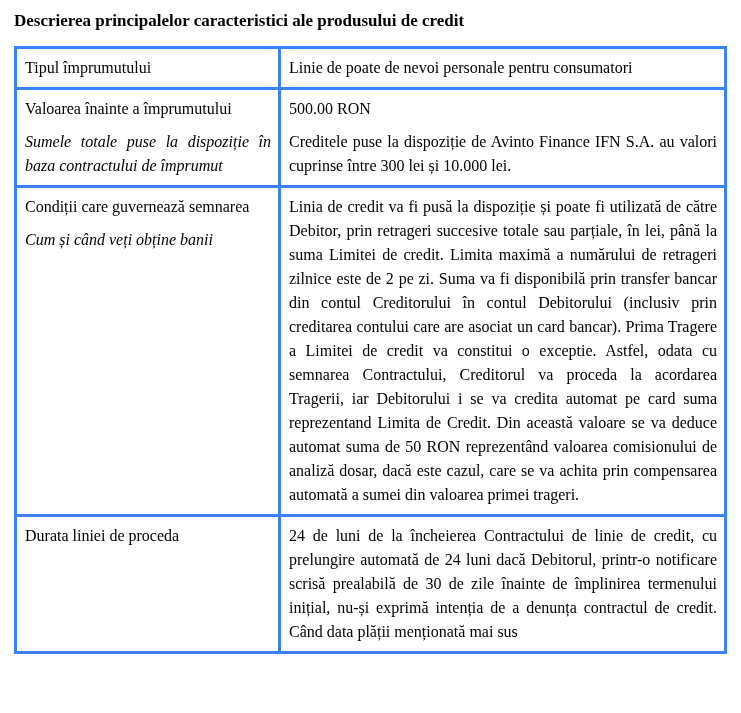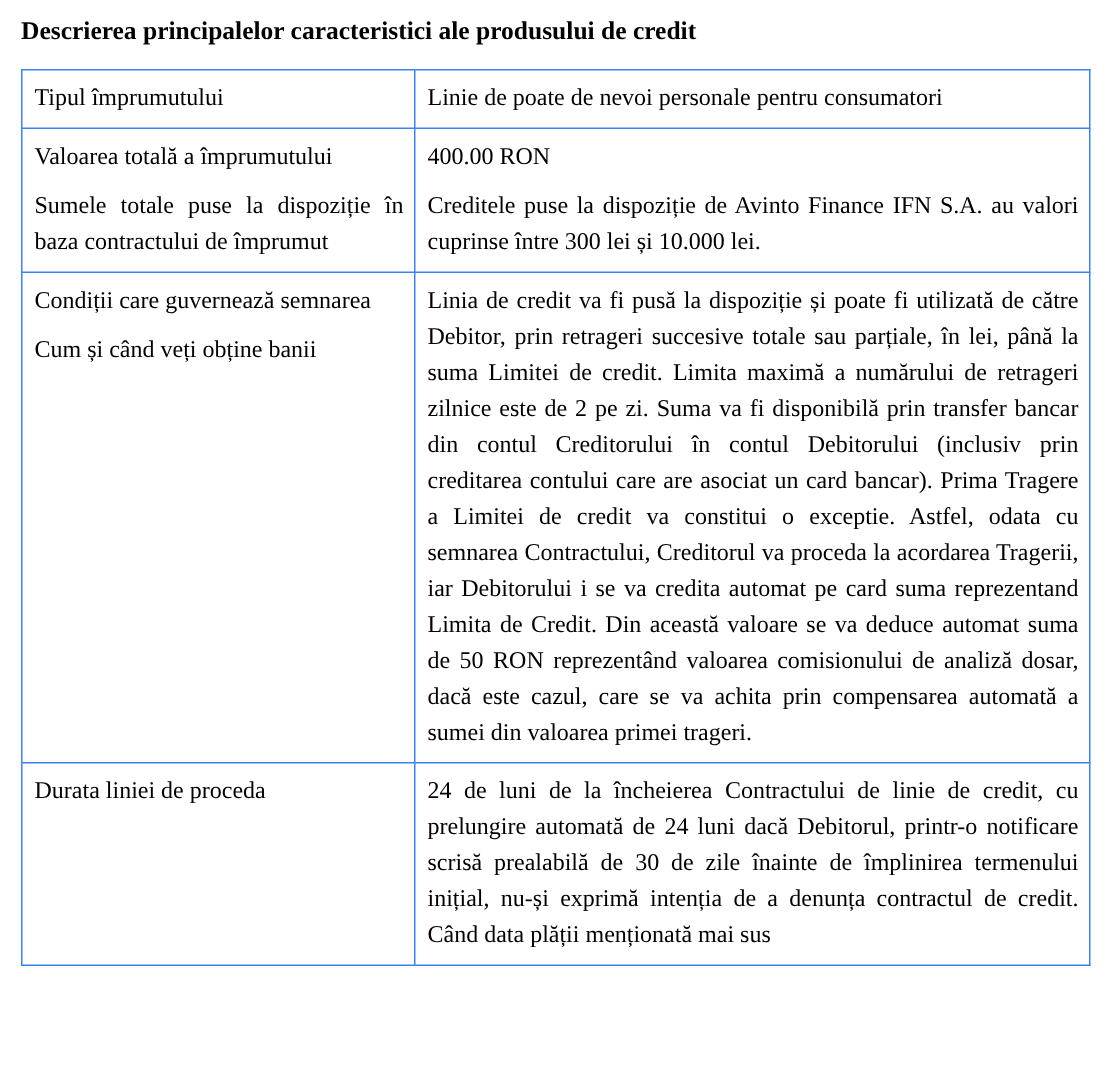"Tipul împrumutului" table.char-table td { border: 1px solid #3b82f6 -> 3px solid #3b82f6 }
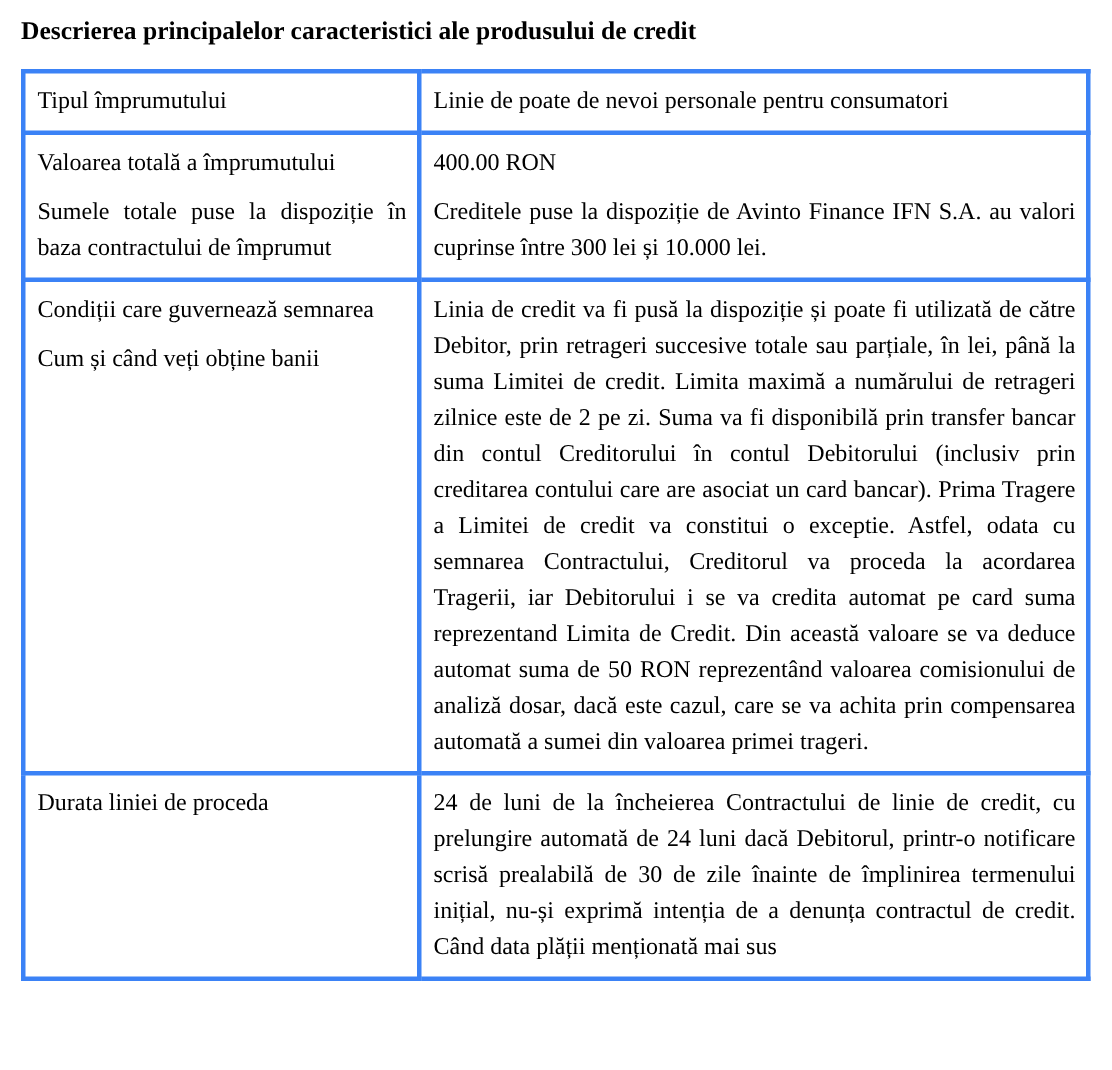"Valoarea totală a împrumutului" p { text: totală -> înainte }
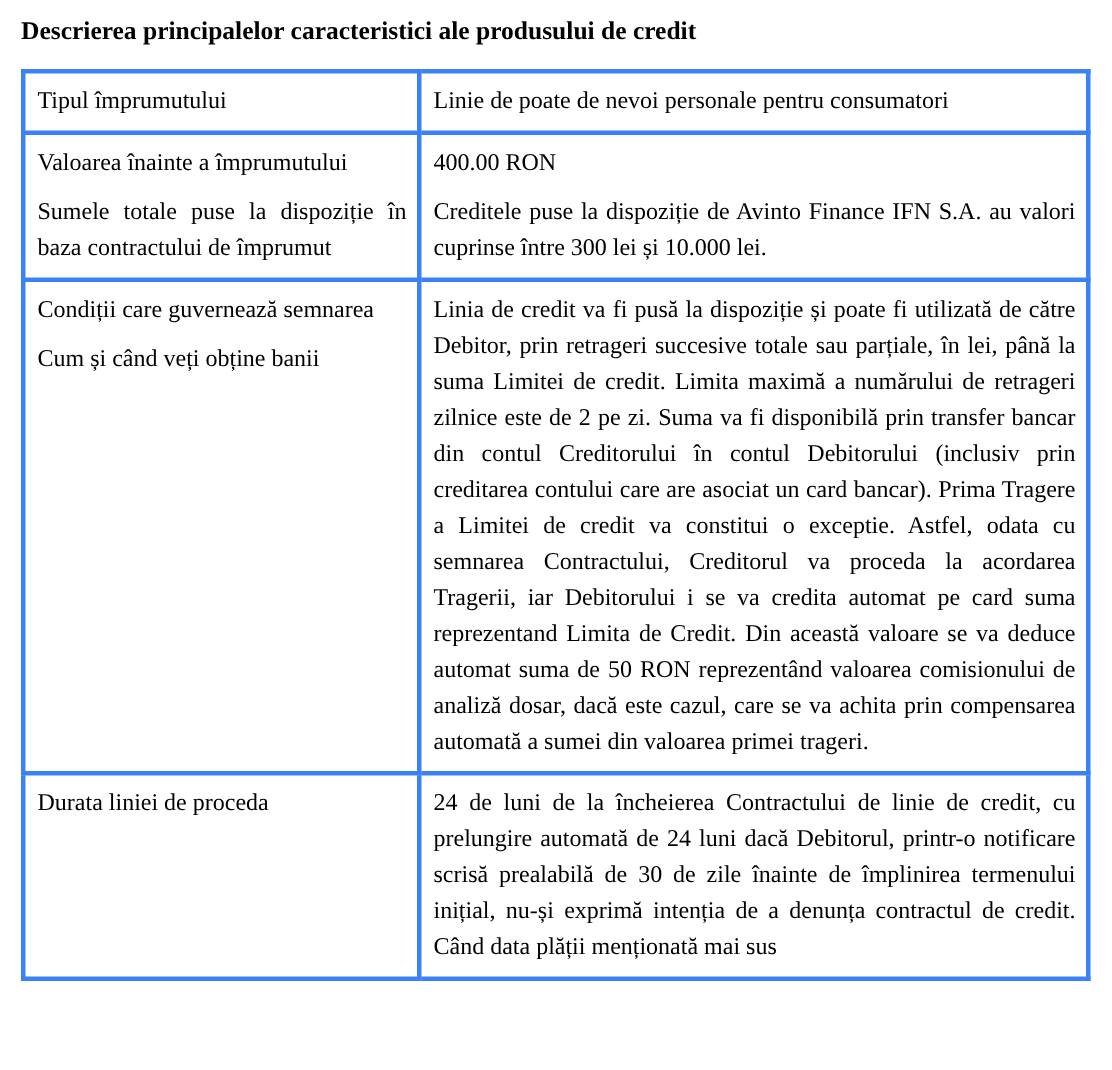"400.00 RON" p { text: 400.00 -> 500.00 }
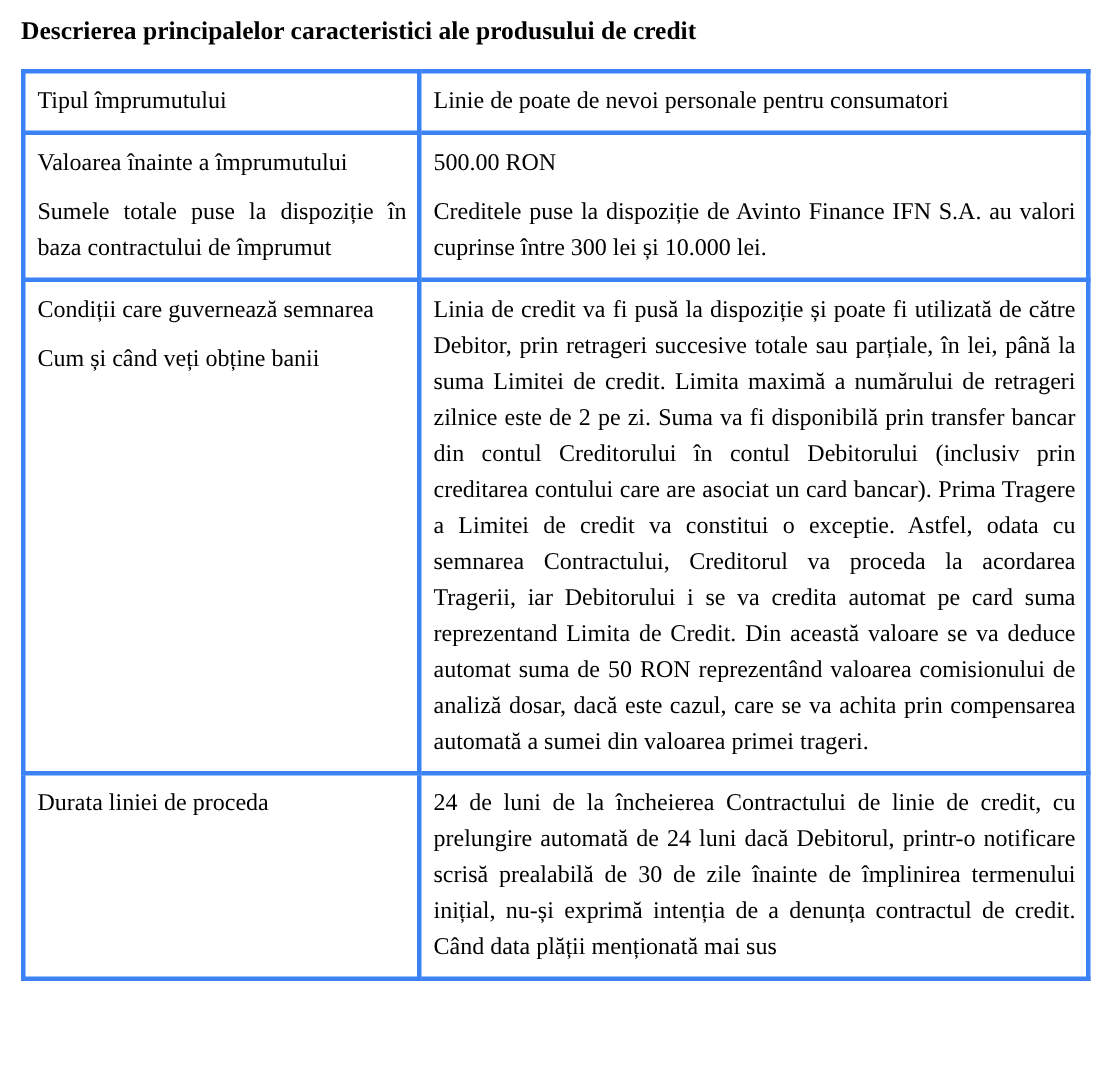"Sumele totale puse la dispoziție" .italic { font-style: none -> italic }
